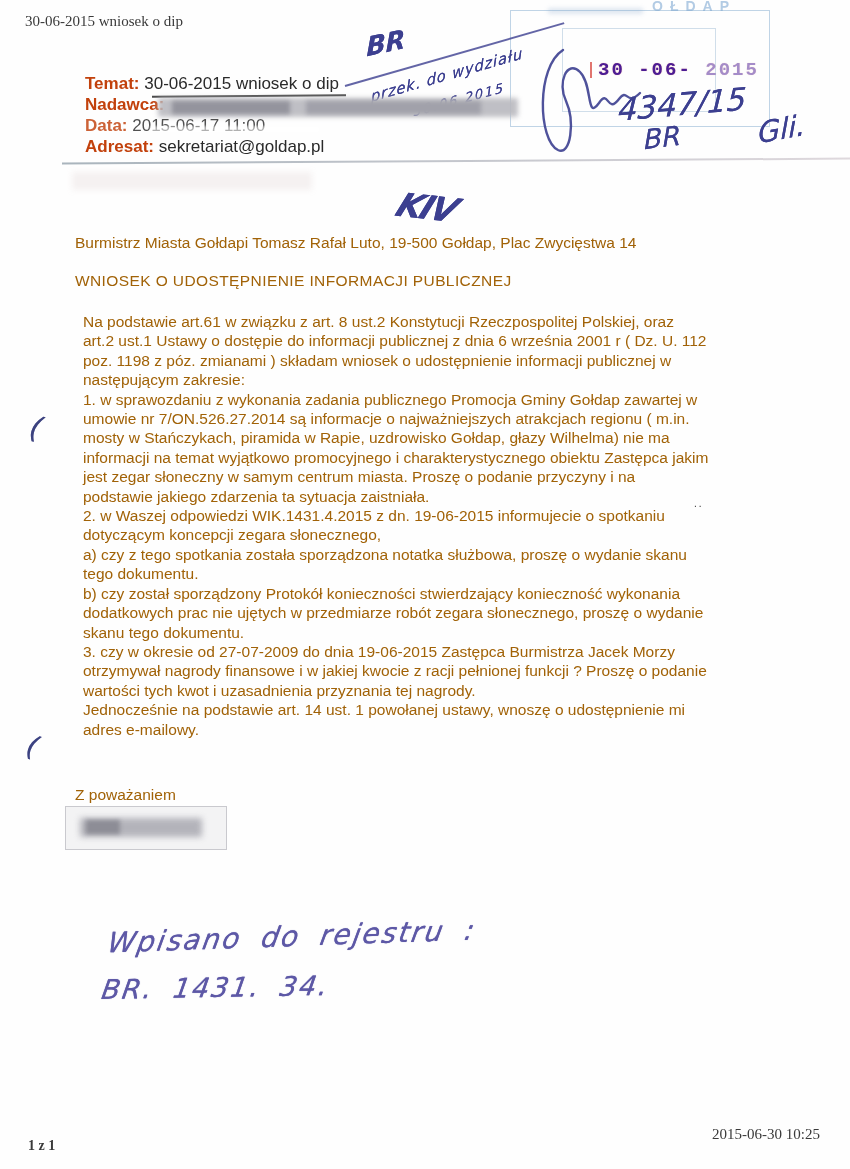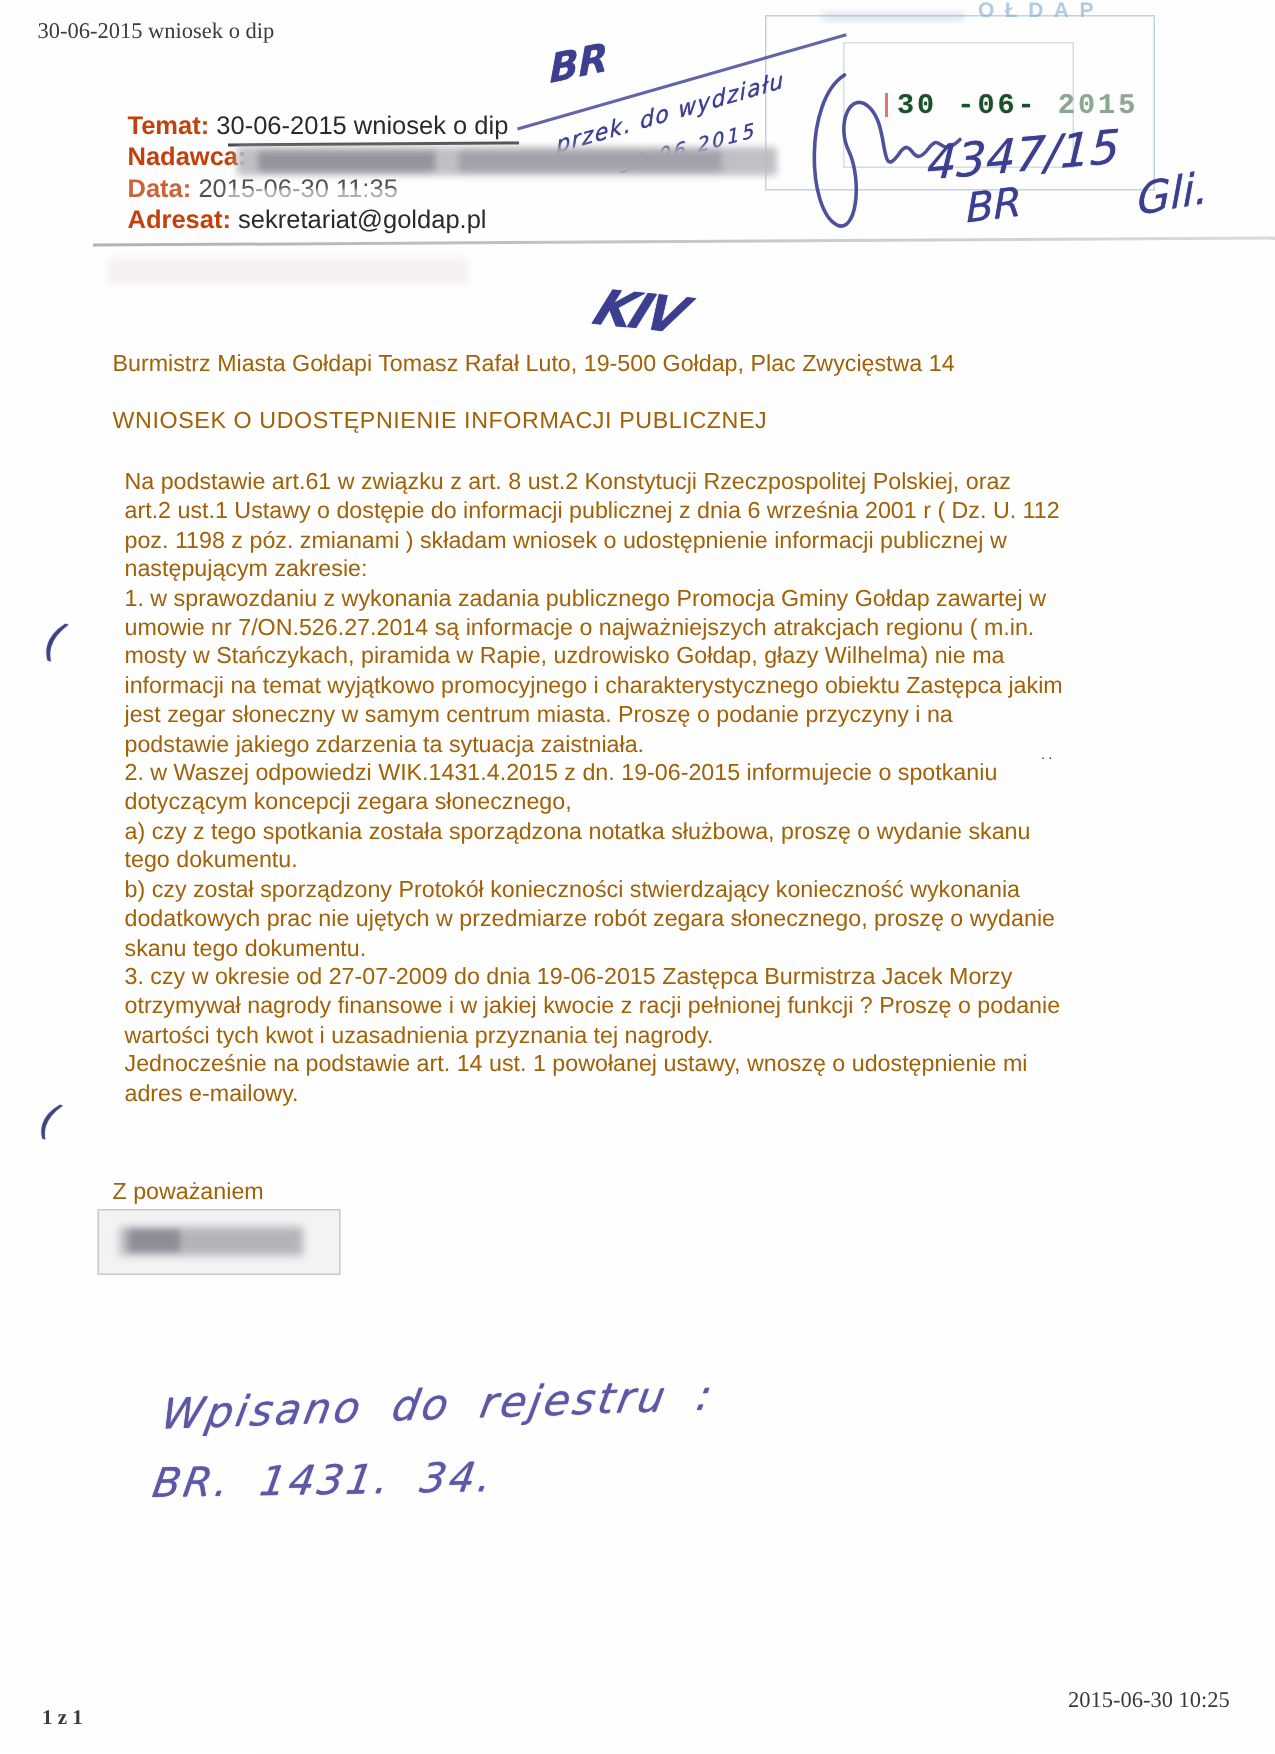"30 -06- 2015" .stamp-red { color: #14532d -> #4c1d95 }
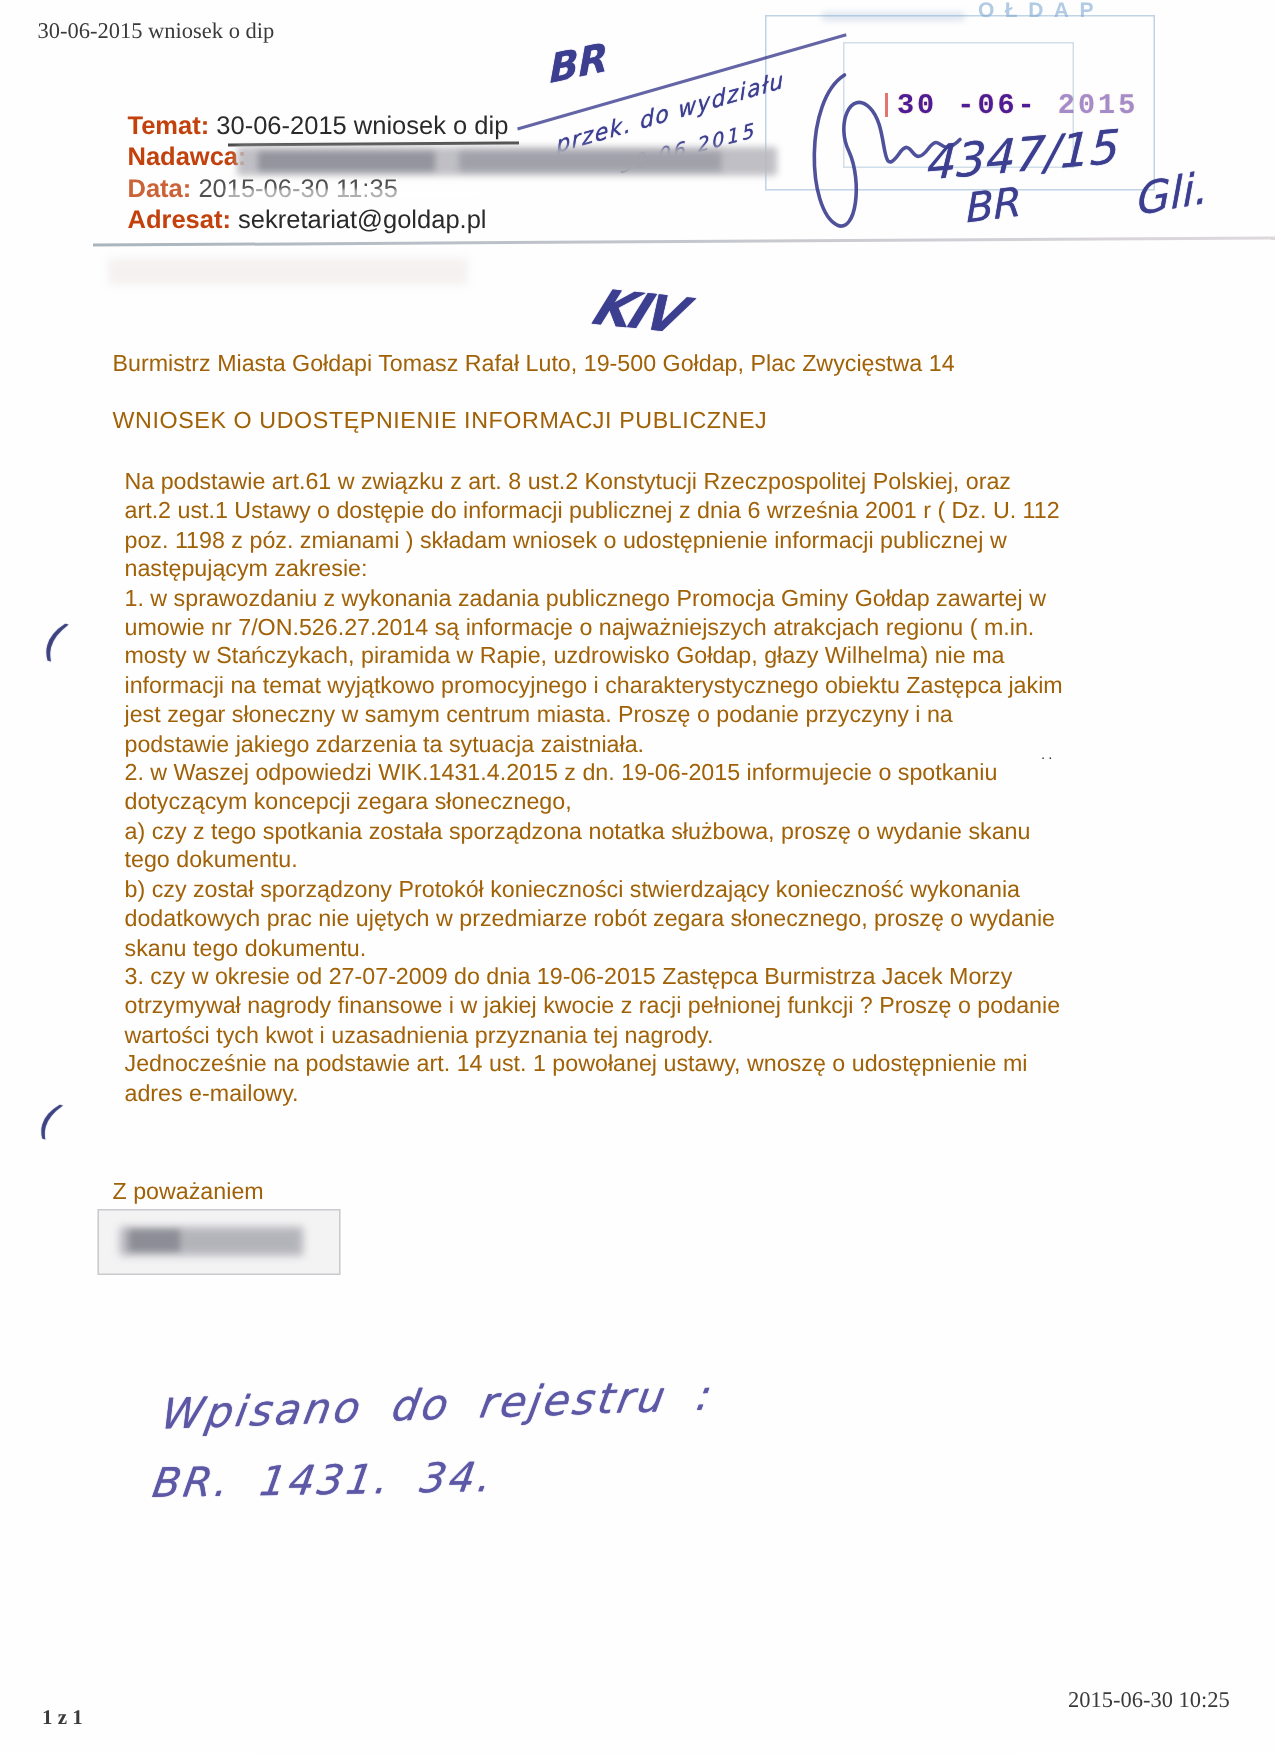"2015-06-30 11:35" span.hdr-value { text: 2015-06-30 11:35 -> 2015-06-17 11:00 }
